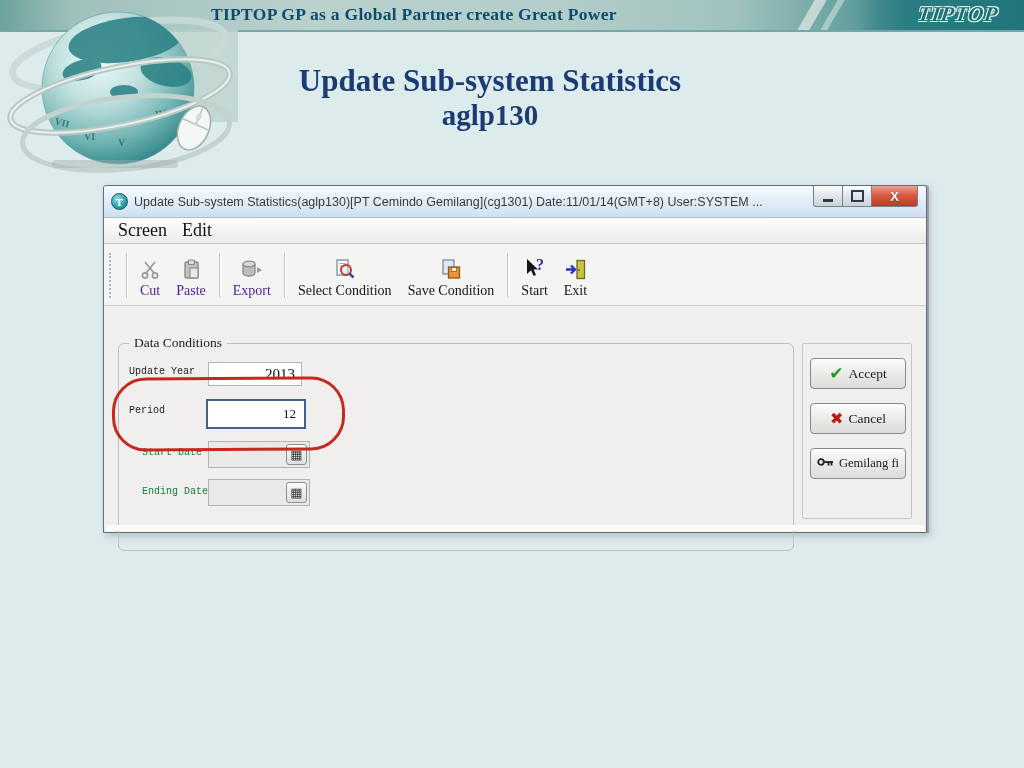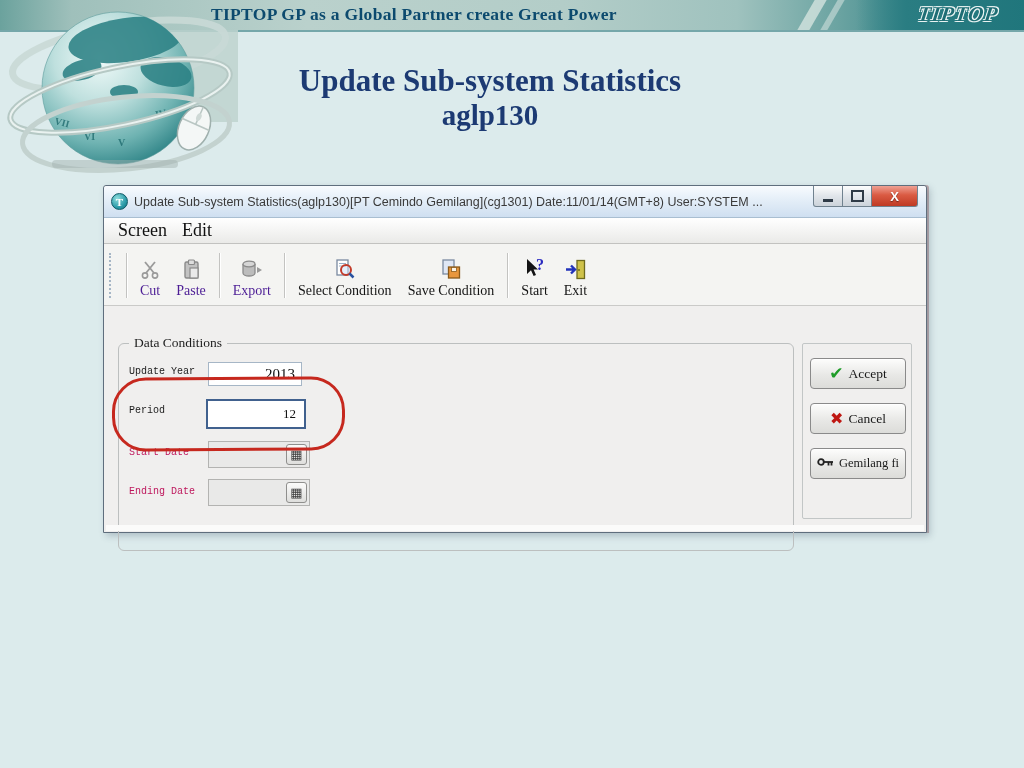"Start Date" .flabel.dim { color: #be185d -> #15803d; margin-left: none -> 13px }
